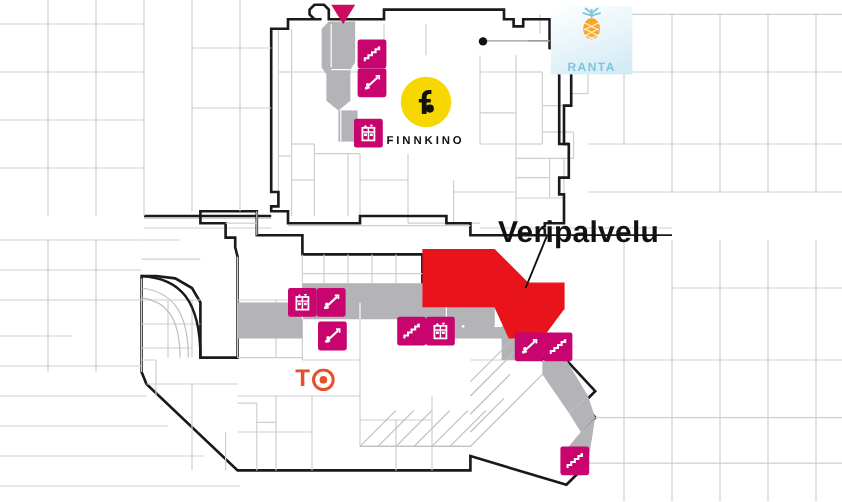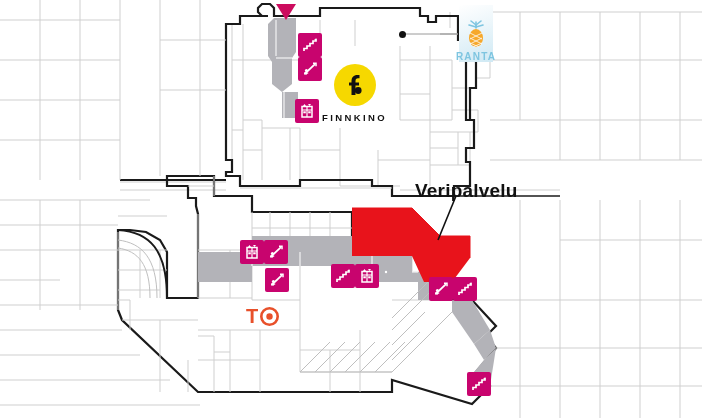"RANTA" .logo-ranta { justify-content: flex-end -> space-between; width: 34px -> 68px }
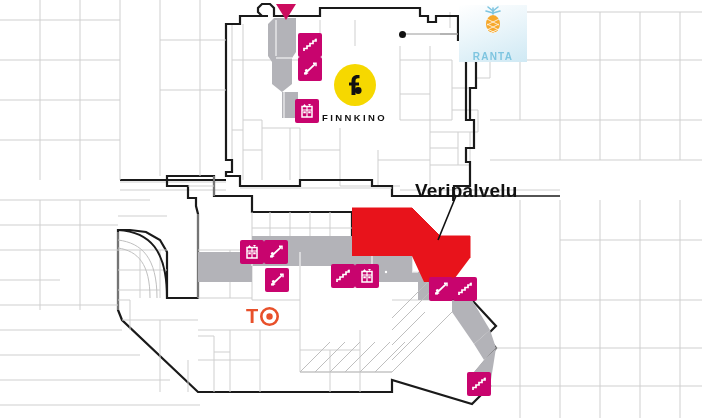"Veripalvelu" .label-veripalvelu { font-size: 19px -> 25px }
